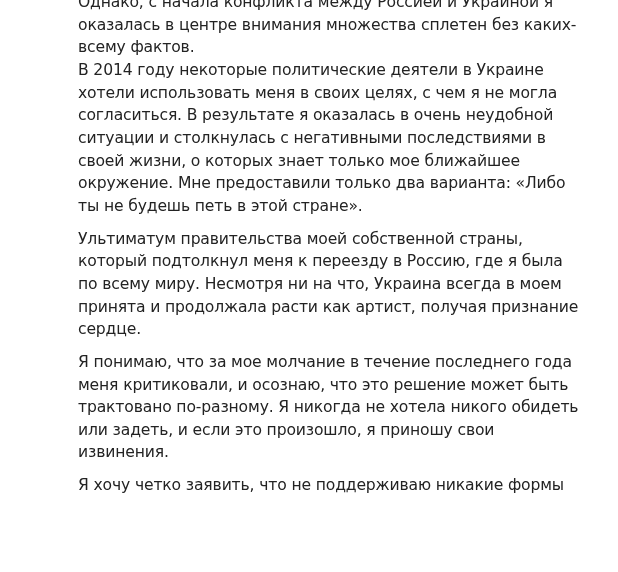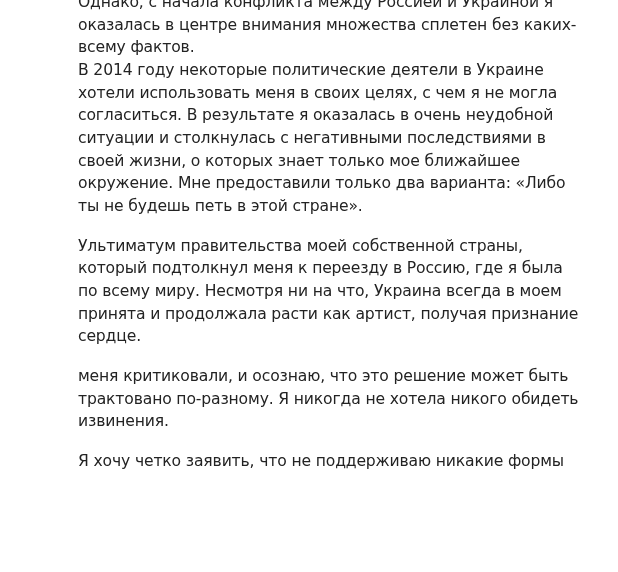"Ультиматум правительства моей" .para.gap { margin-top: 17px -> 10px }
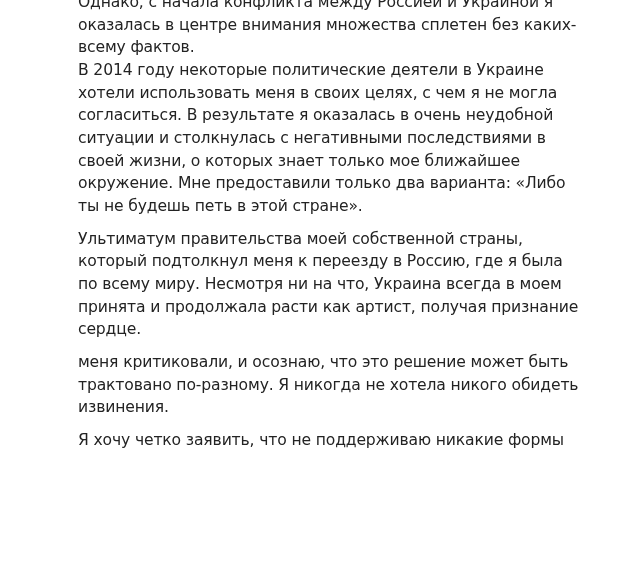"Я понимаю, что за мое" span.line { html: none -> <span>Я понимаю, что за мое молчание в течение последнего года</span> }
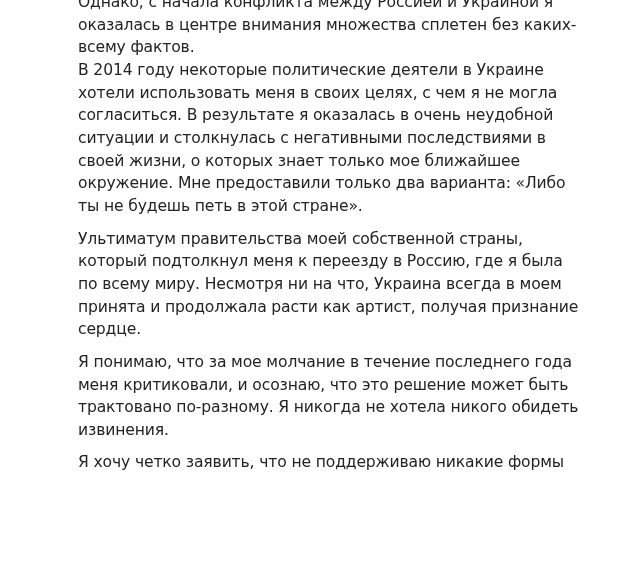"или задеть, и если это" span.line { html: none -> <span>или задеть, и если это произошло, я приношу свои</span> }
